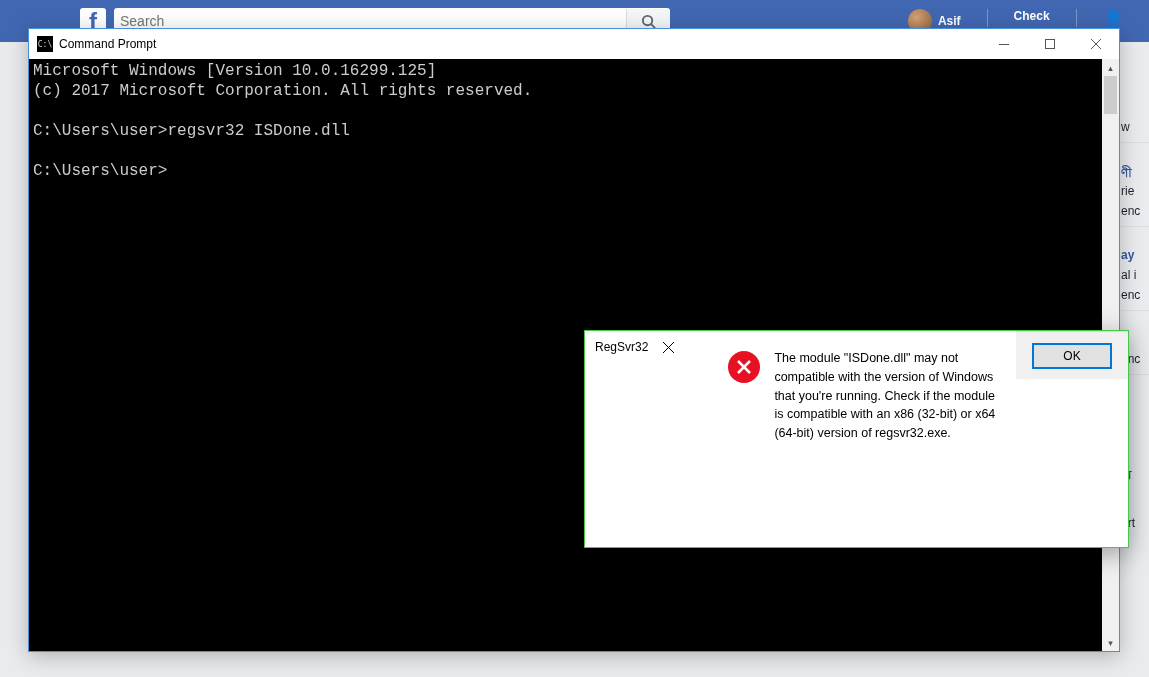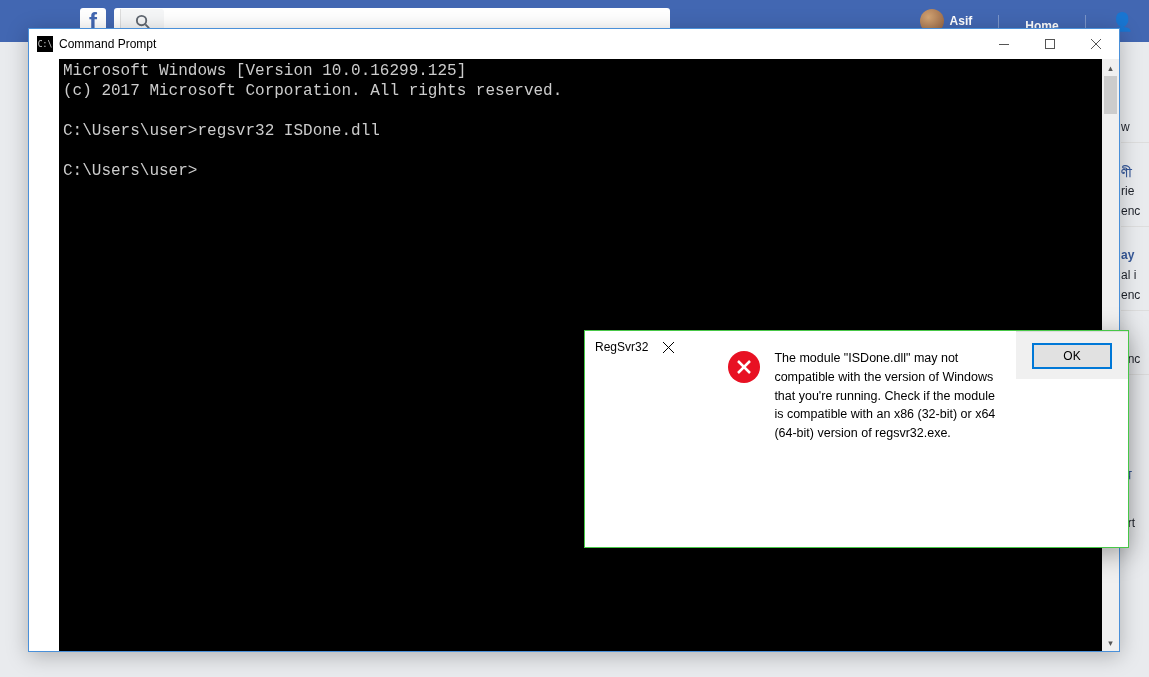"Search" input { html: none -> <input> }
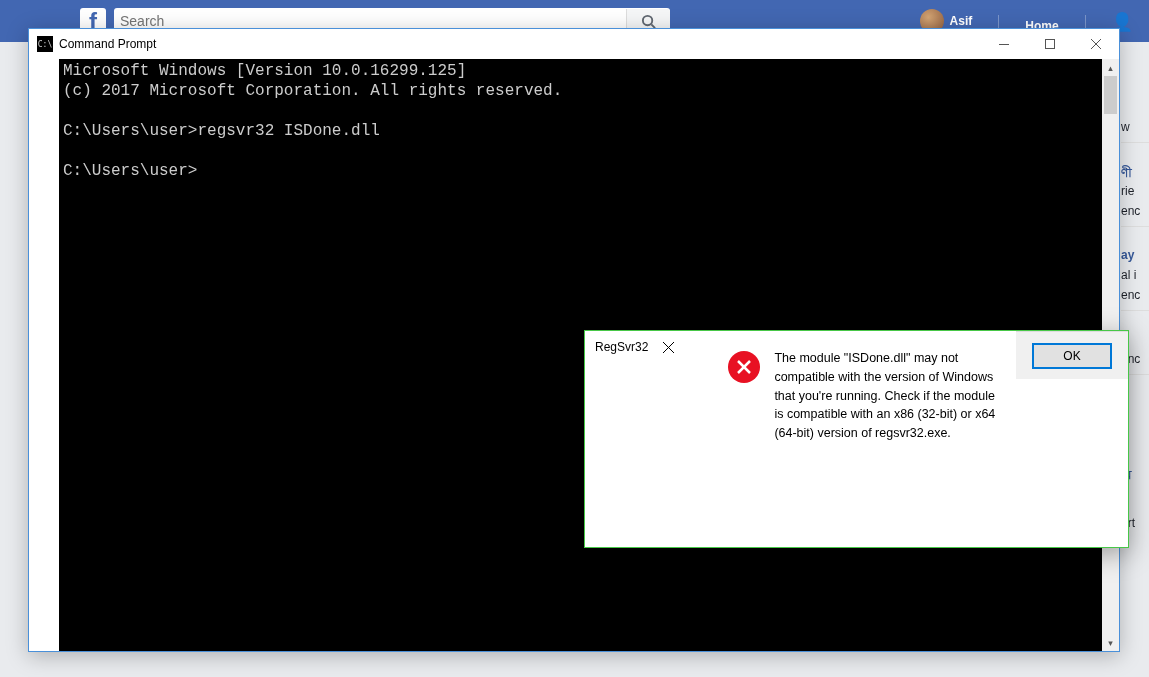"Asif" .fb-right { align-items: flex-end -> flex-start; padding-right: 15px -> 24px }
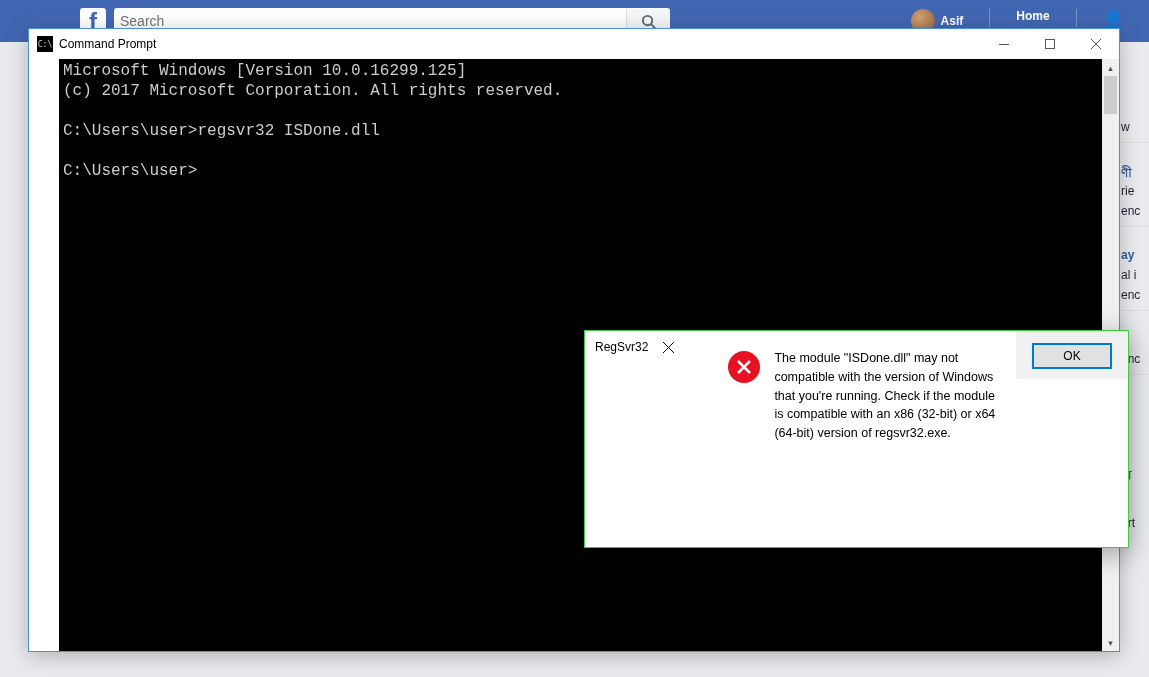"Home" span { text: Home -> Check }
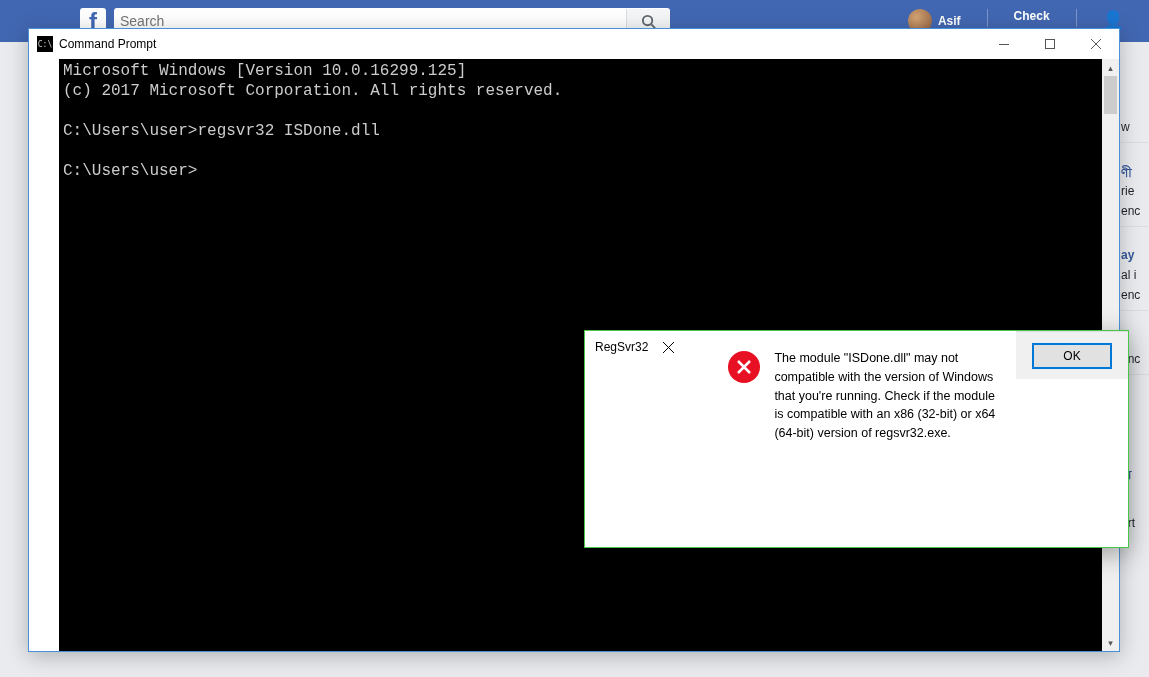"Microsoft Windows [Version" .cmd-body { margin-left: 30px -> none }
